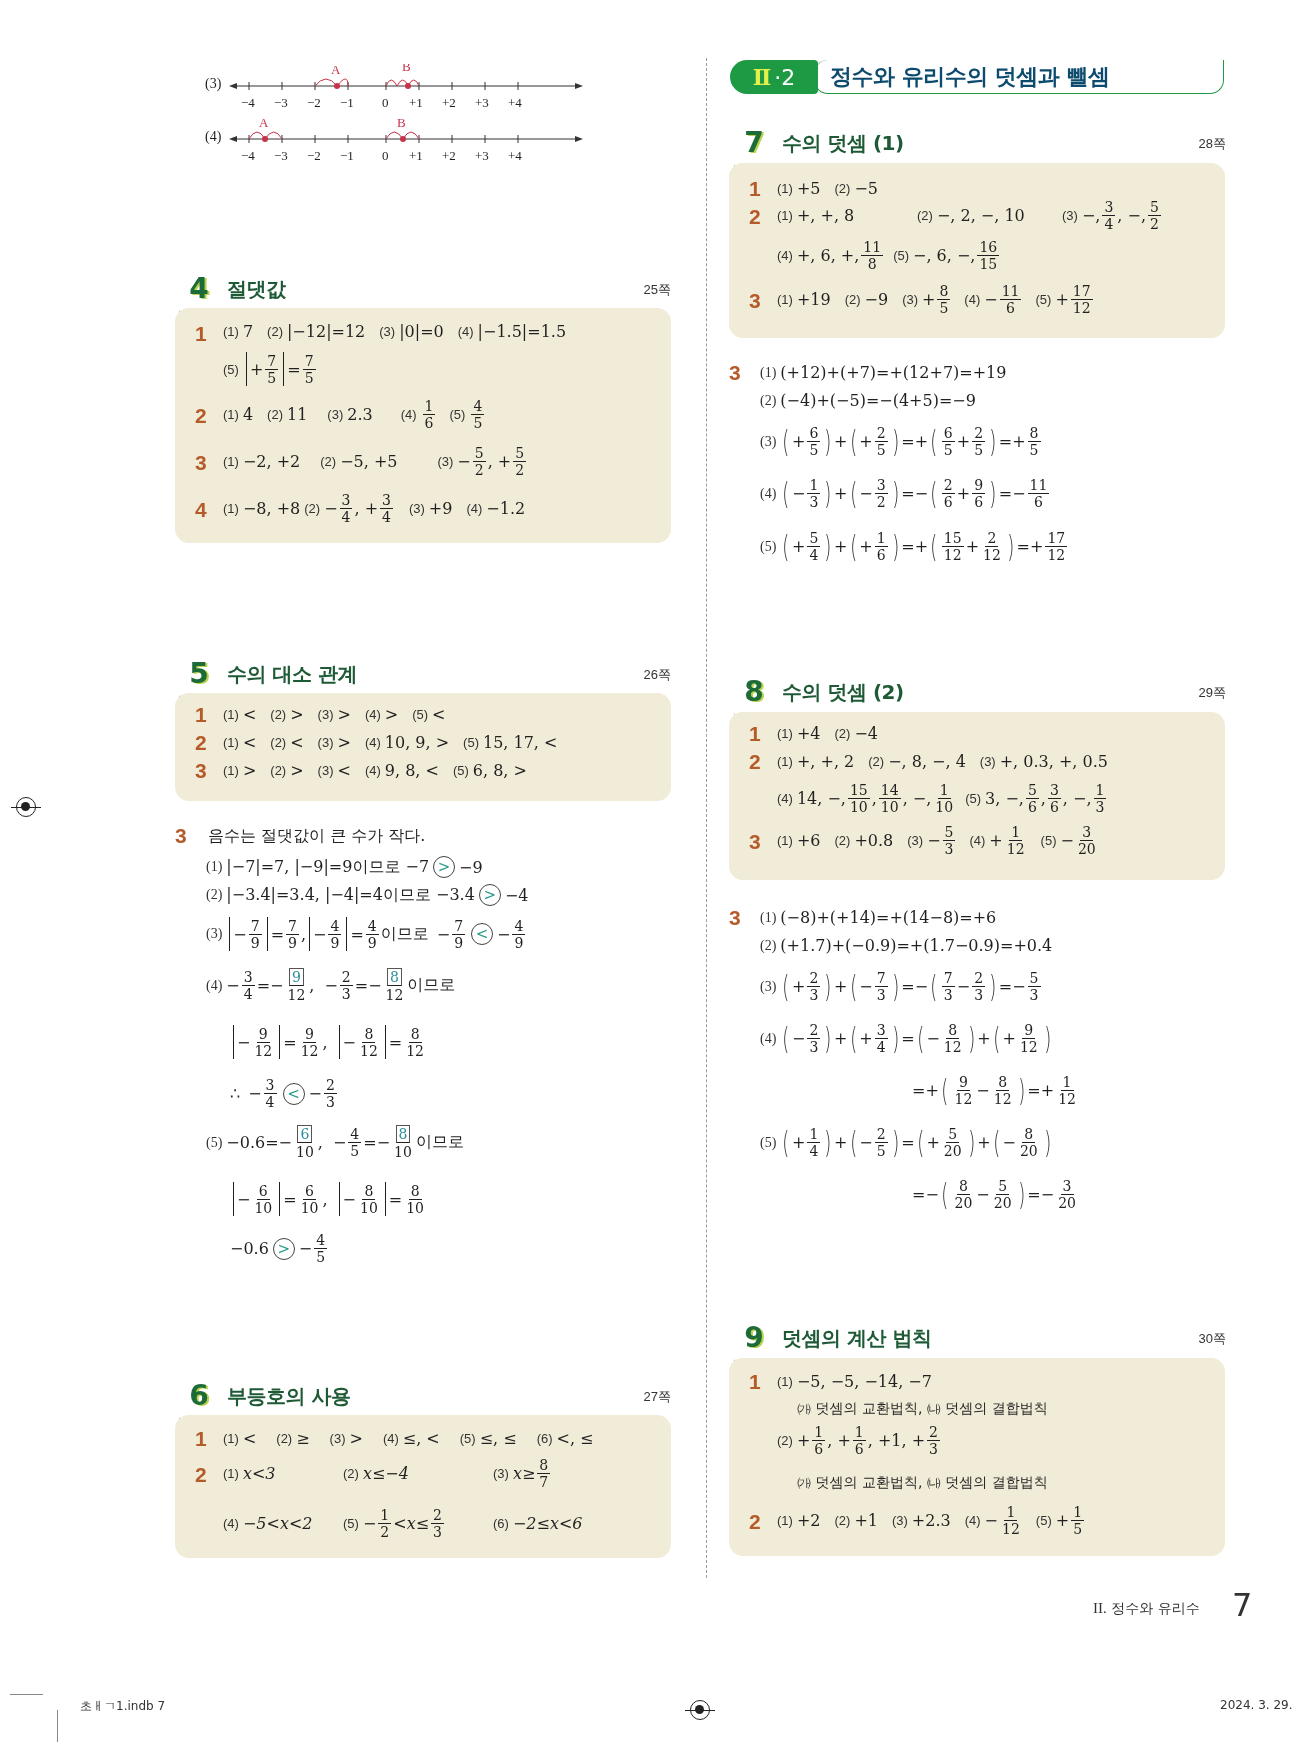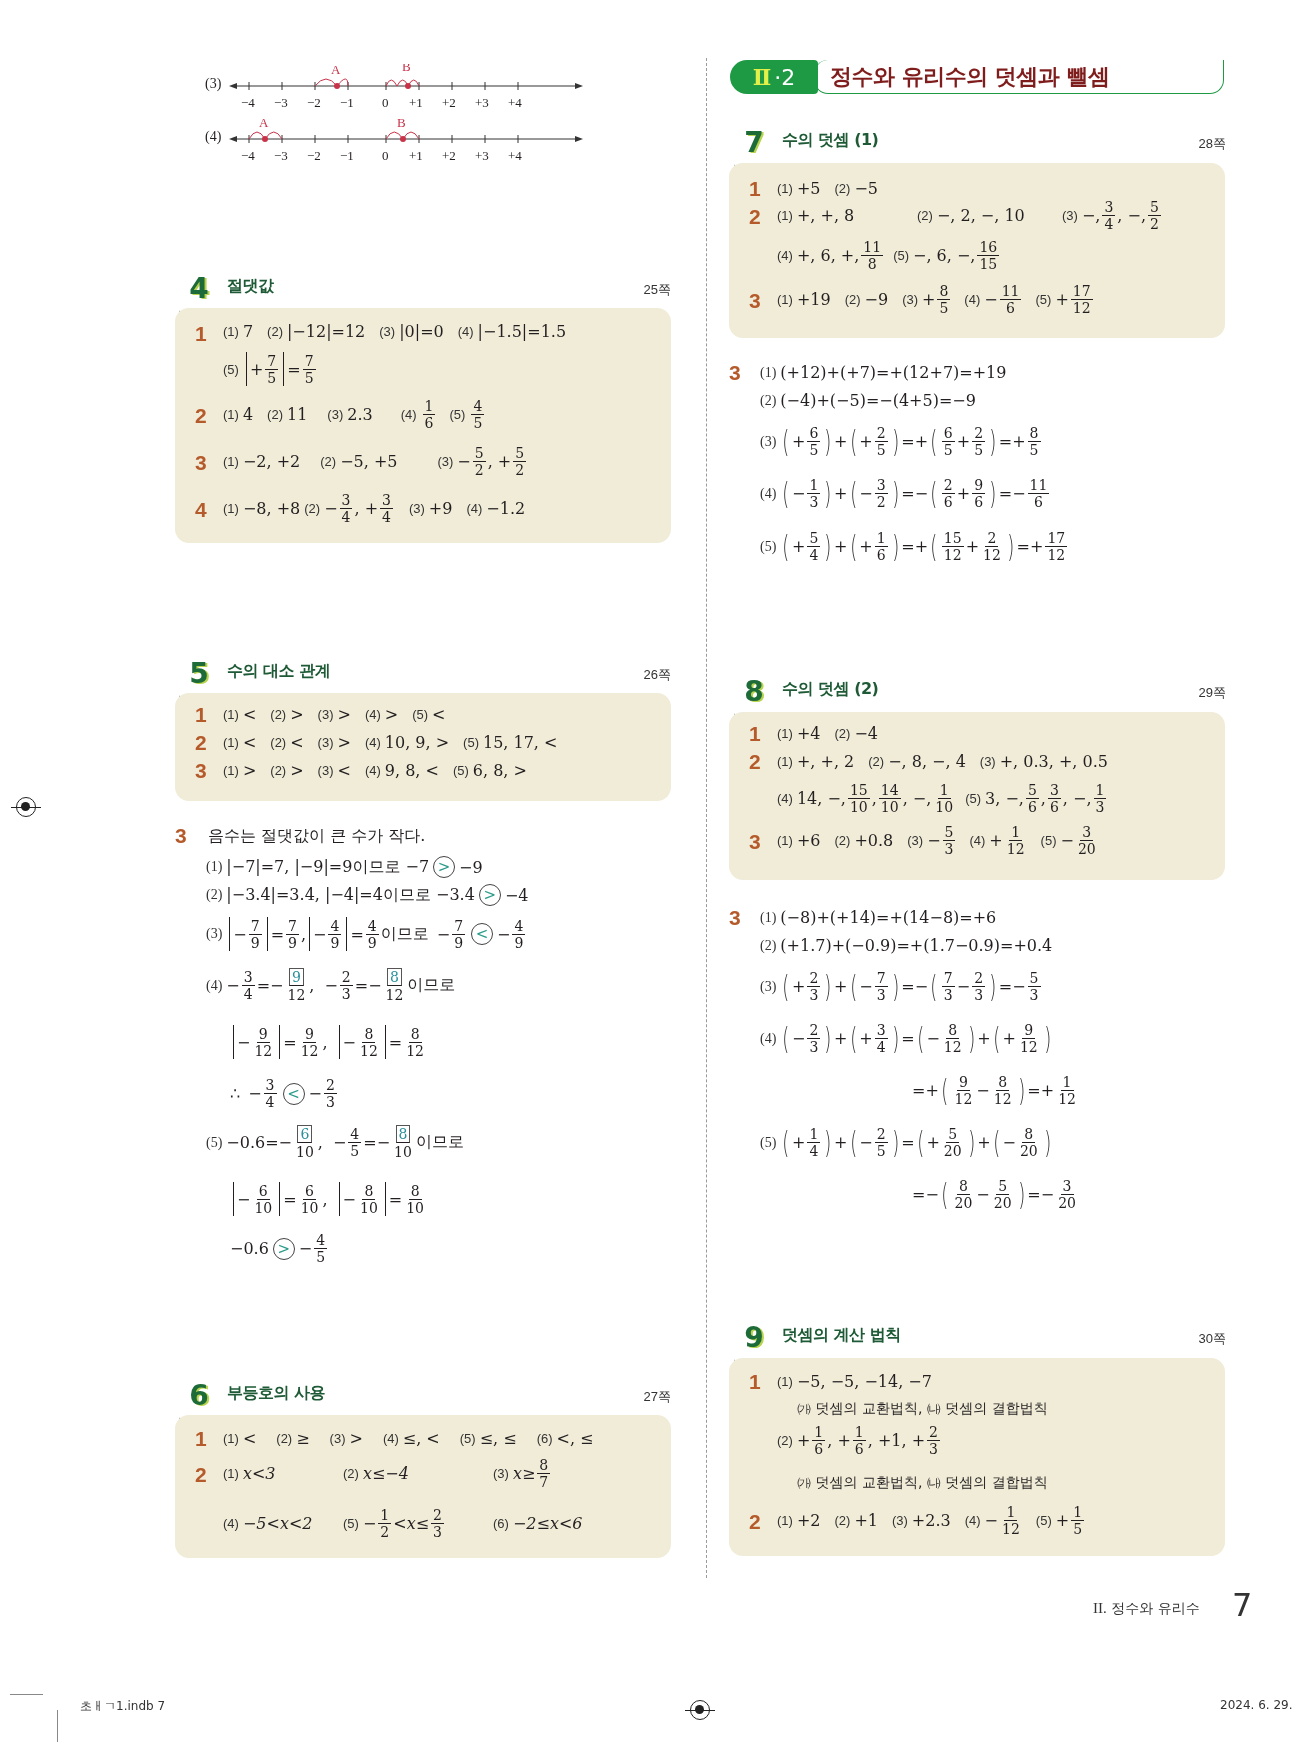"정수와 유리수의 덧셈과 뺄셈" .chap-title { color: #7f1d1d -> #0c4a6e }
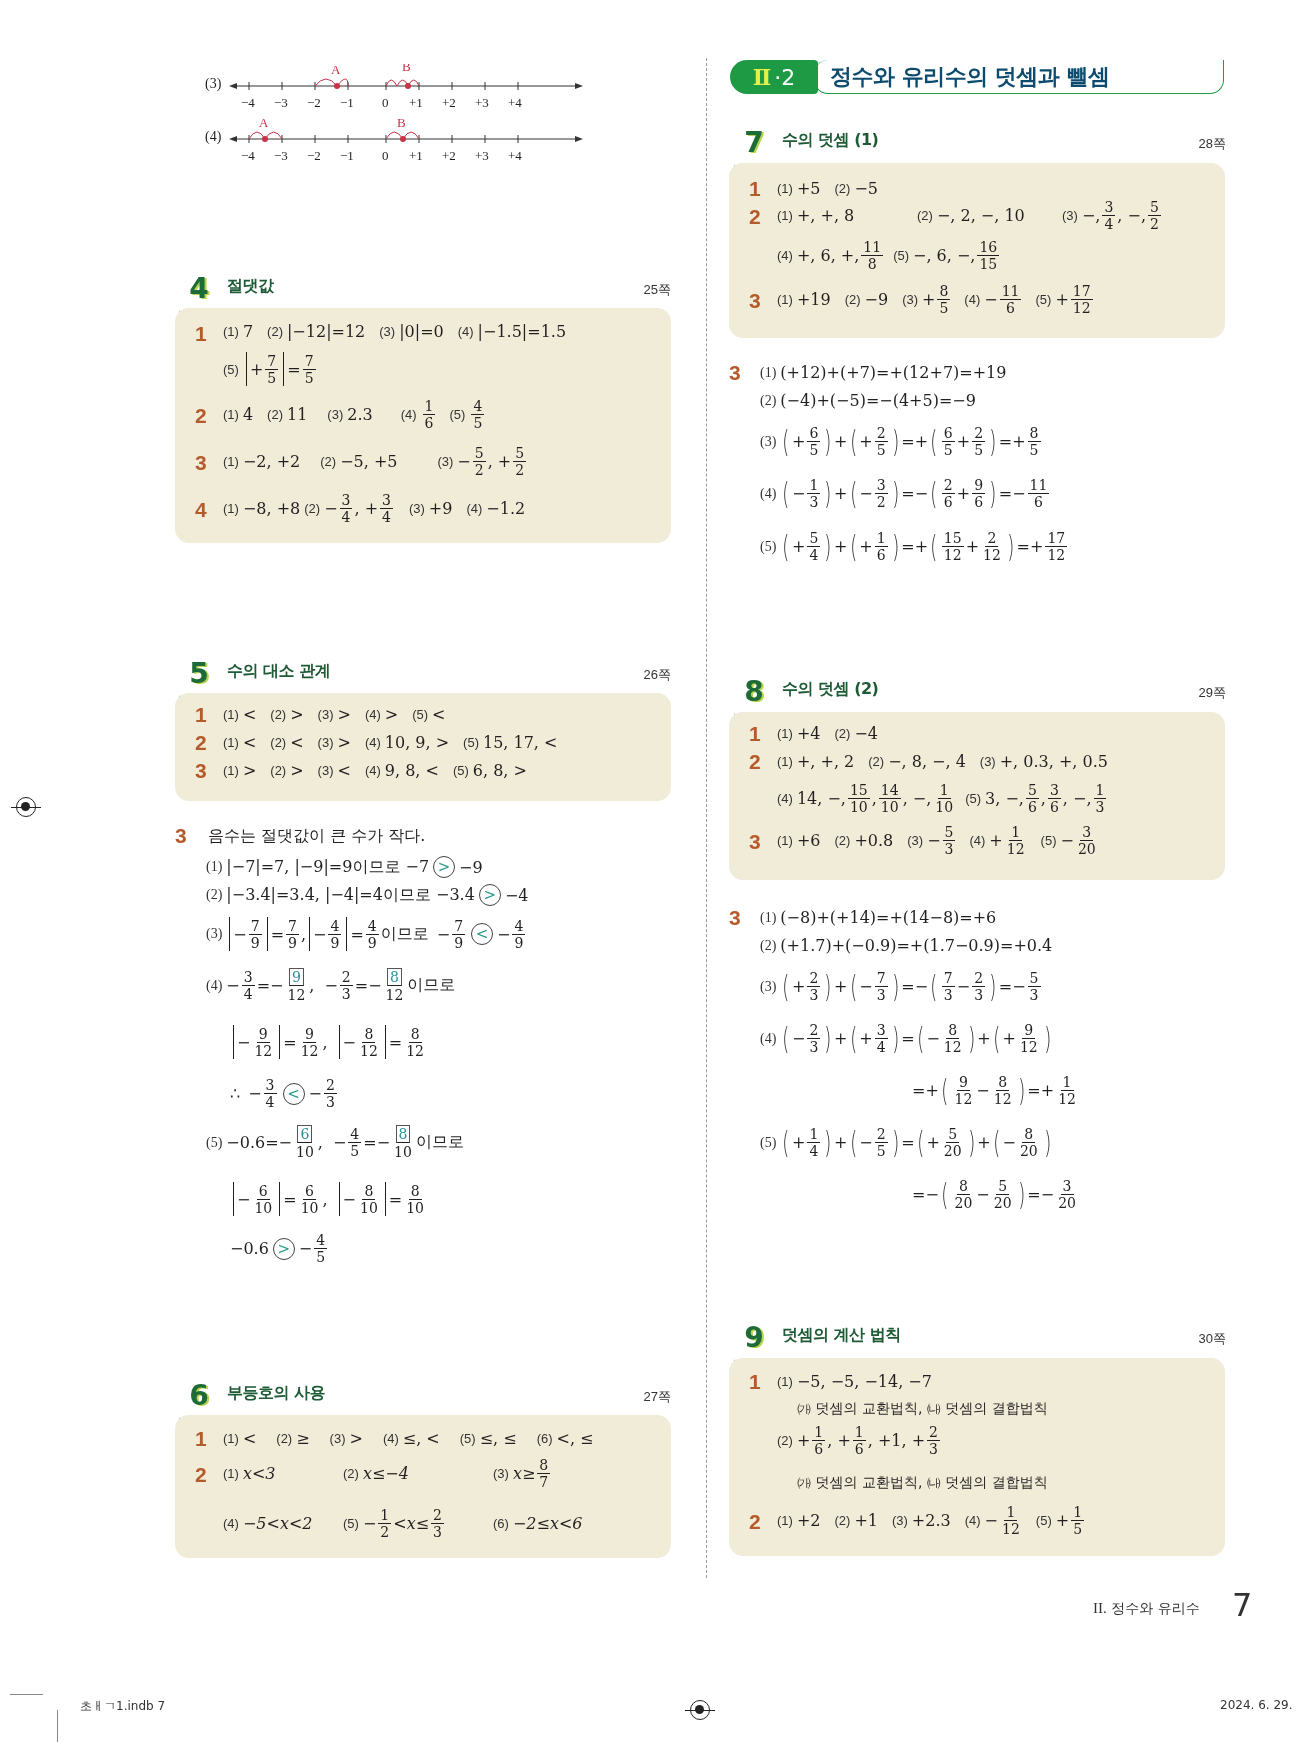"수의 덧셈 (1)" .sec-title { font-size: 16px -> 20px }
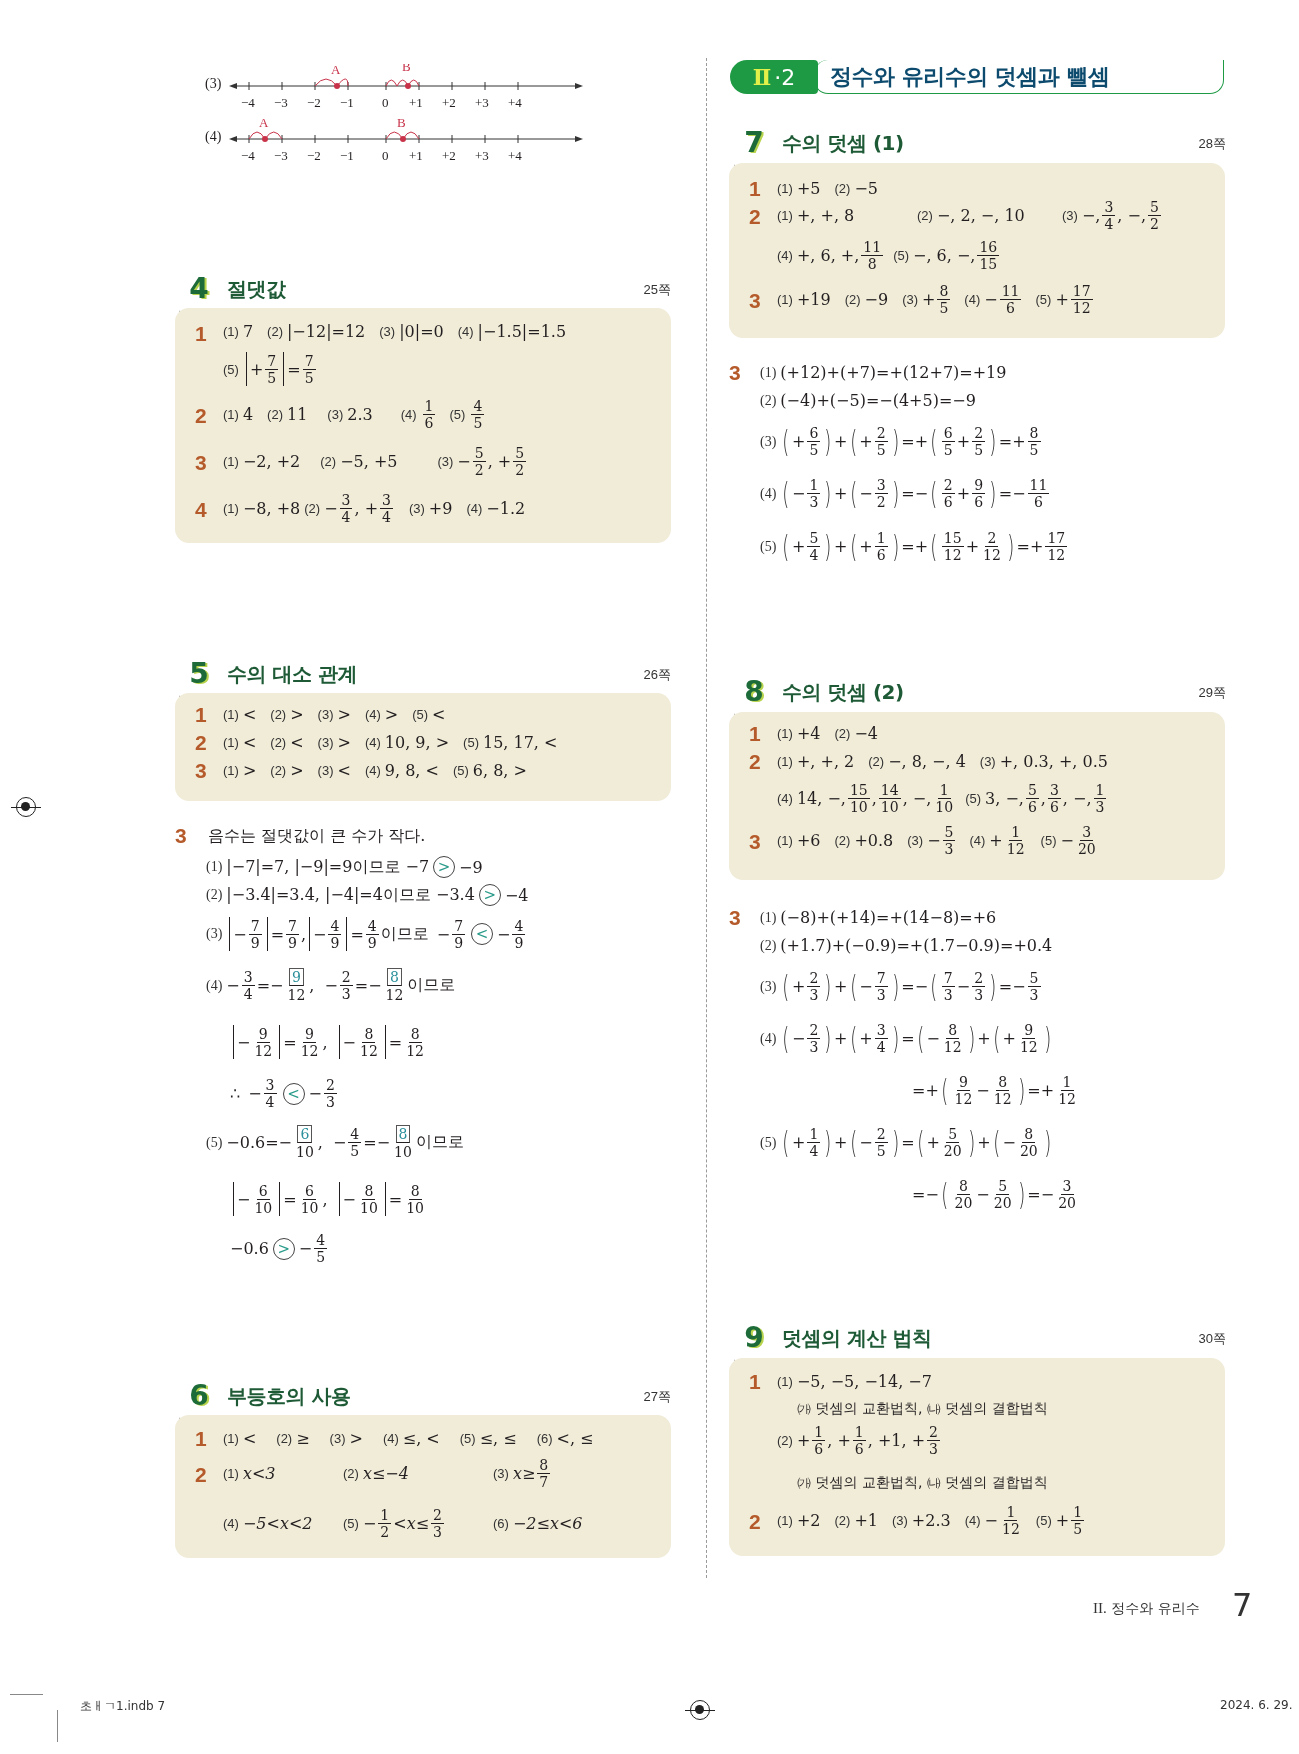"2024. 6. 29." div.footer-date { text: 6 -> 3 }
